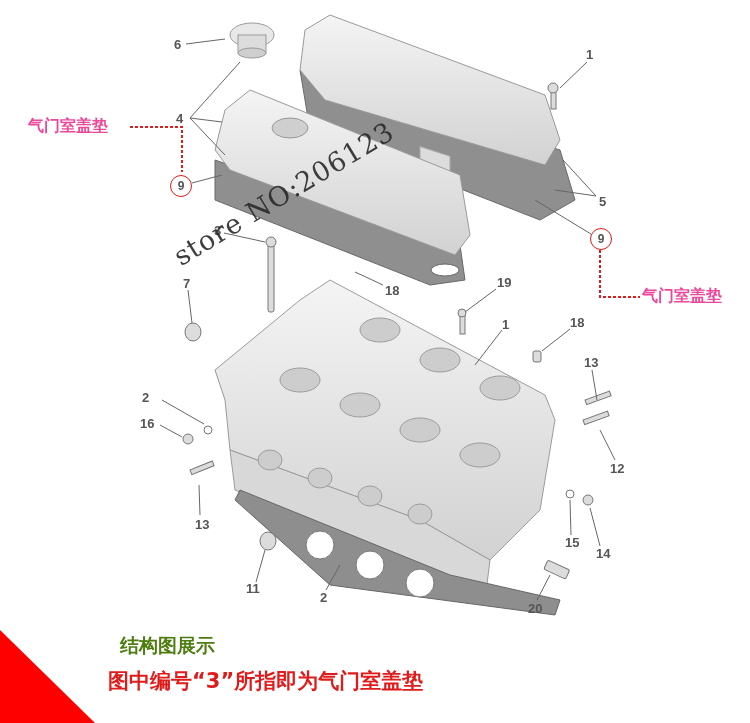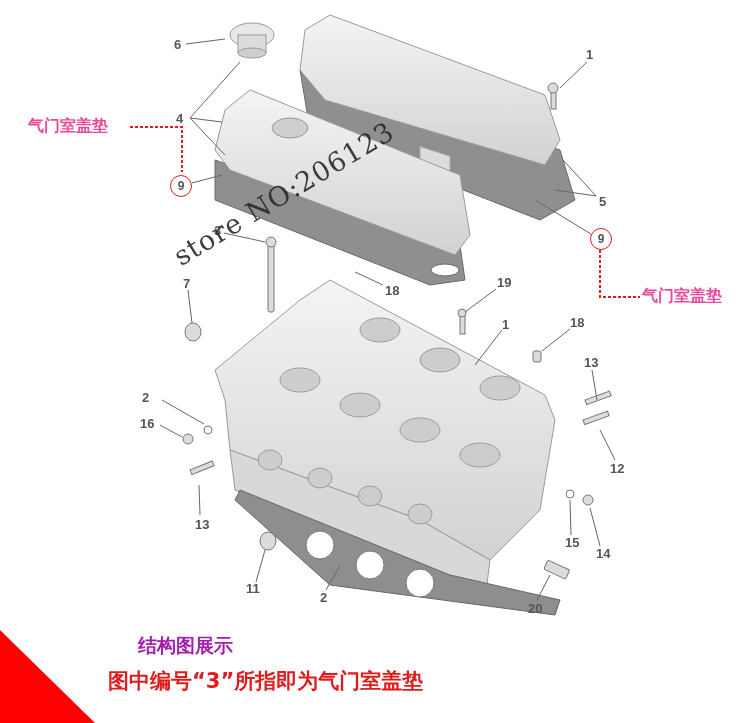"结构图展示" .caption-title { color: #a21caf -> #4d7c0f; left: 138px -> 120px }
